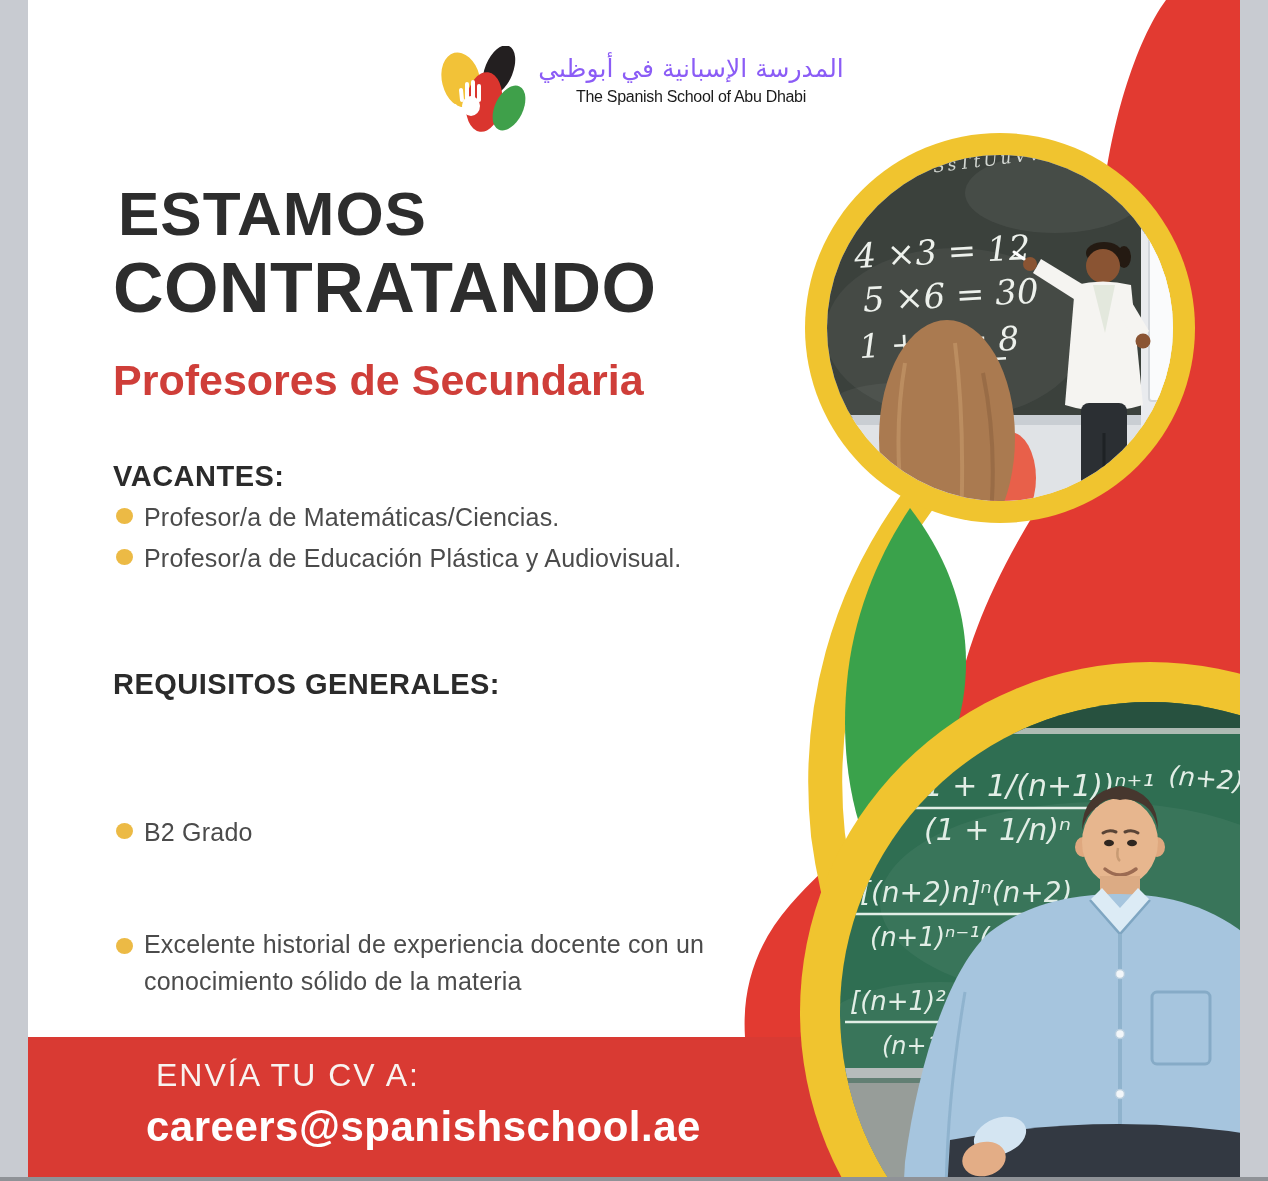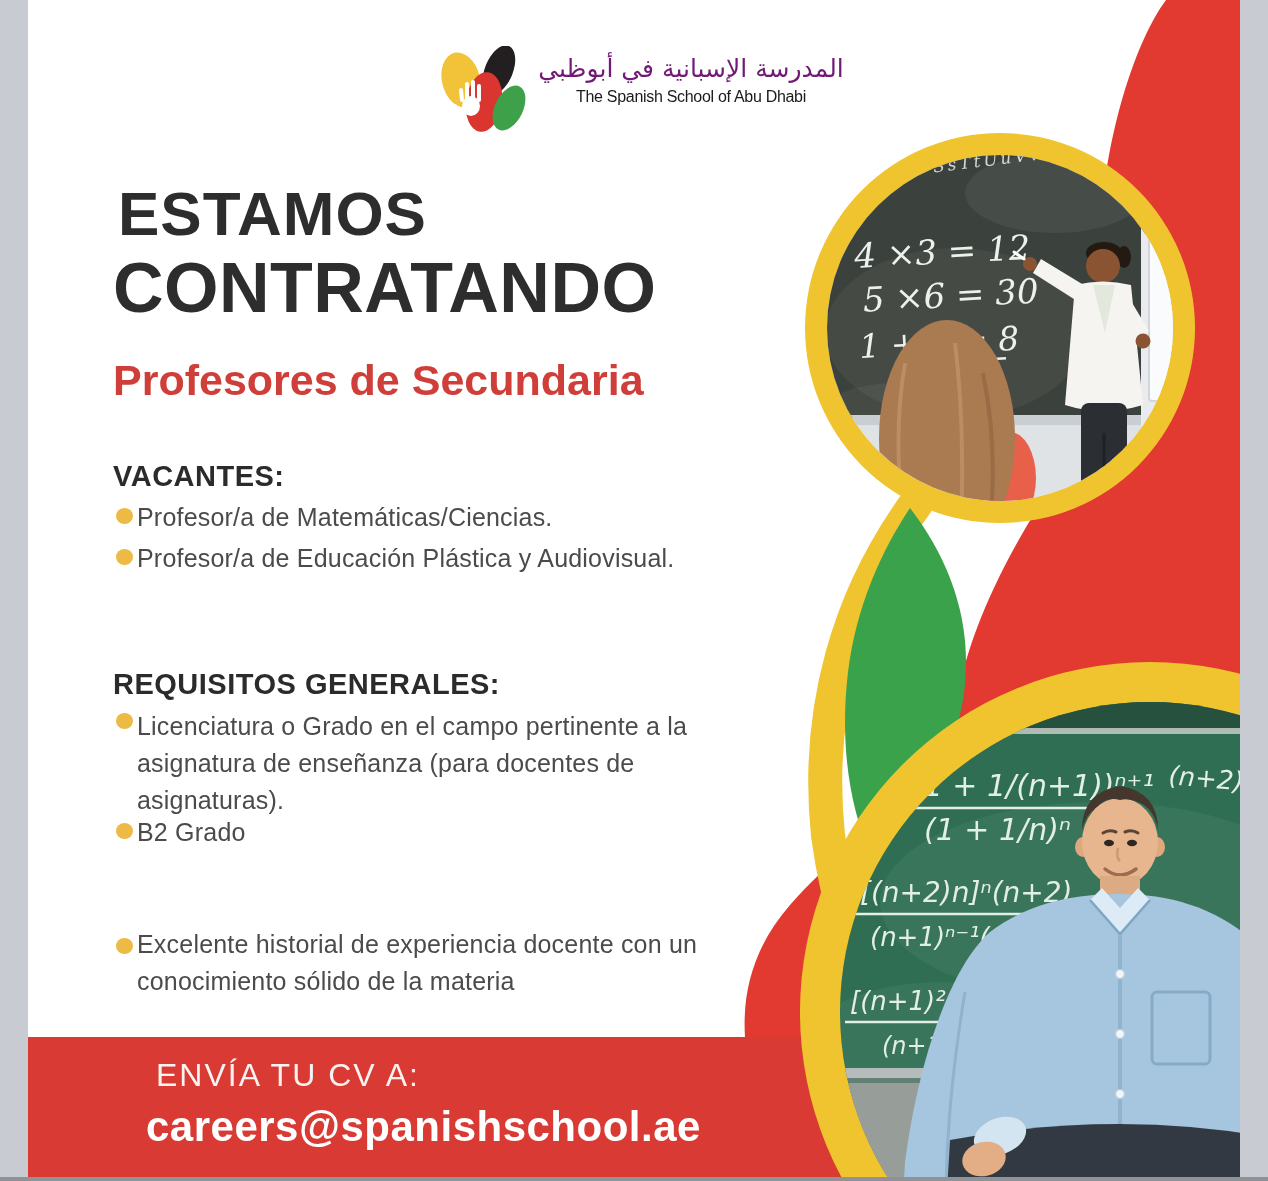"المدرسة الإسبانية في أبوظبي" .logo-arabic { color: #701a75 -> #8b5cf6 }
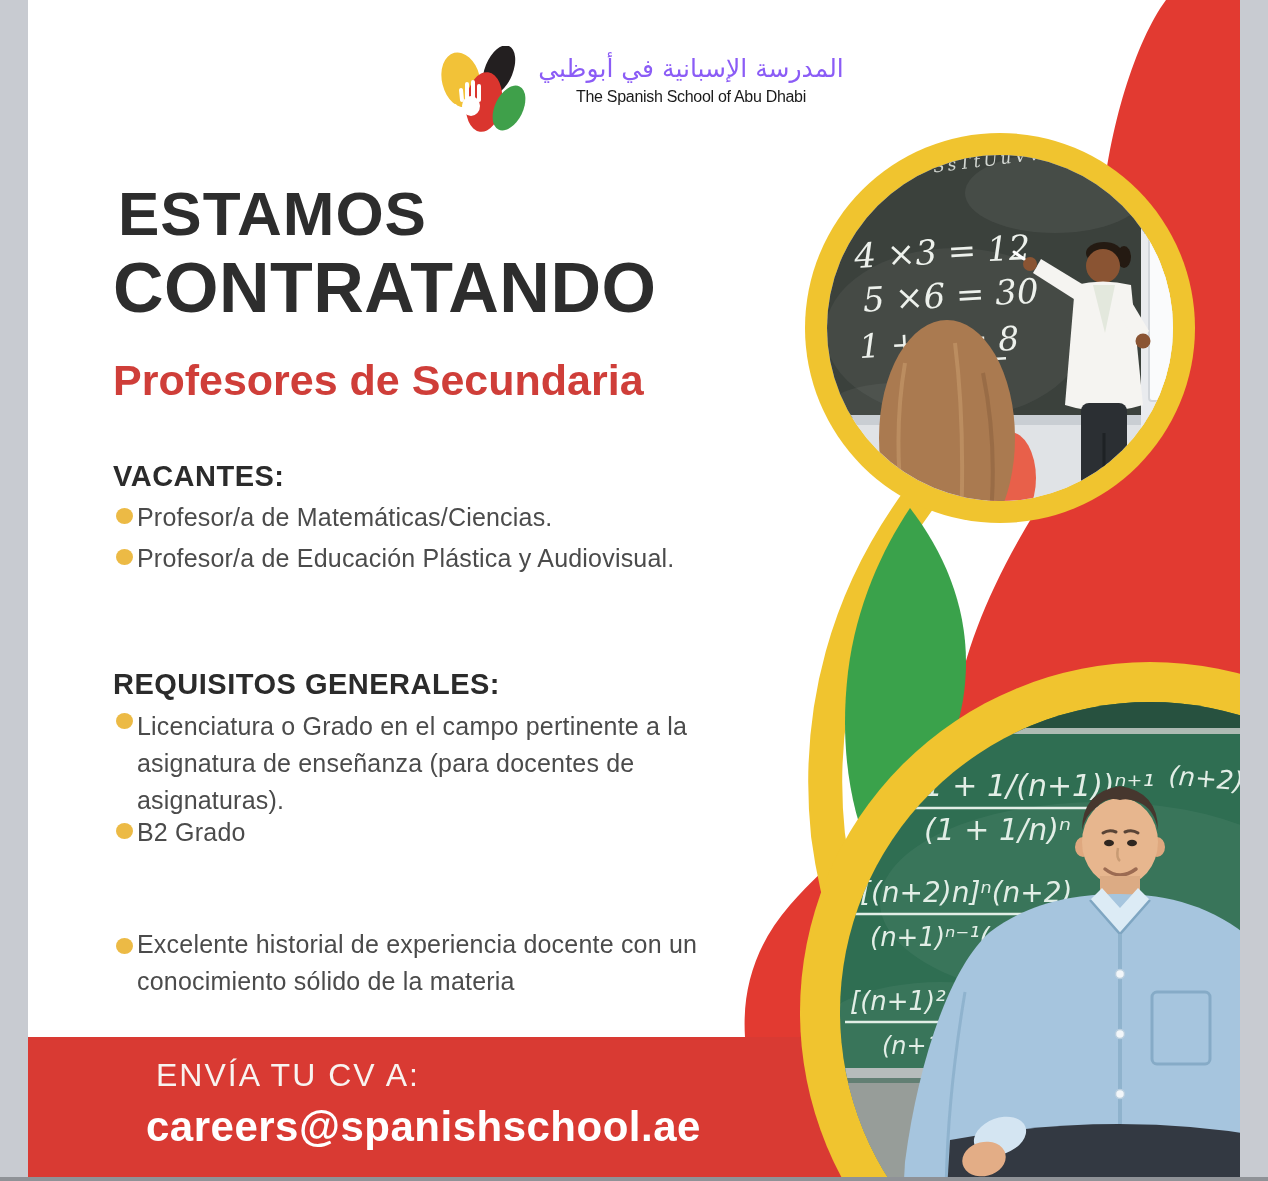"Profesor/a de Matemáticas/Ciencias." .row { gap: 4px -> 11px }
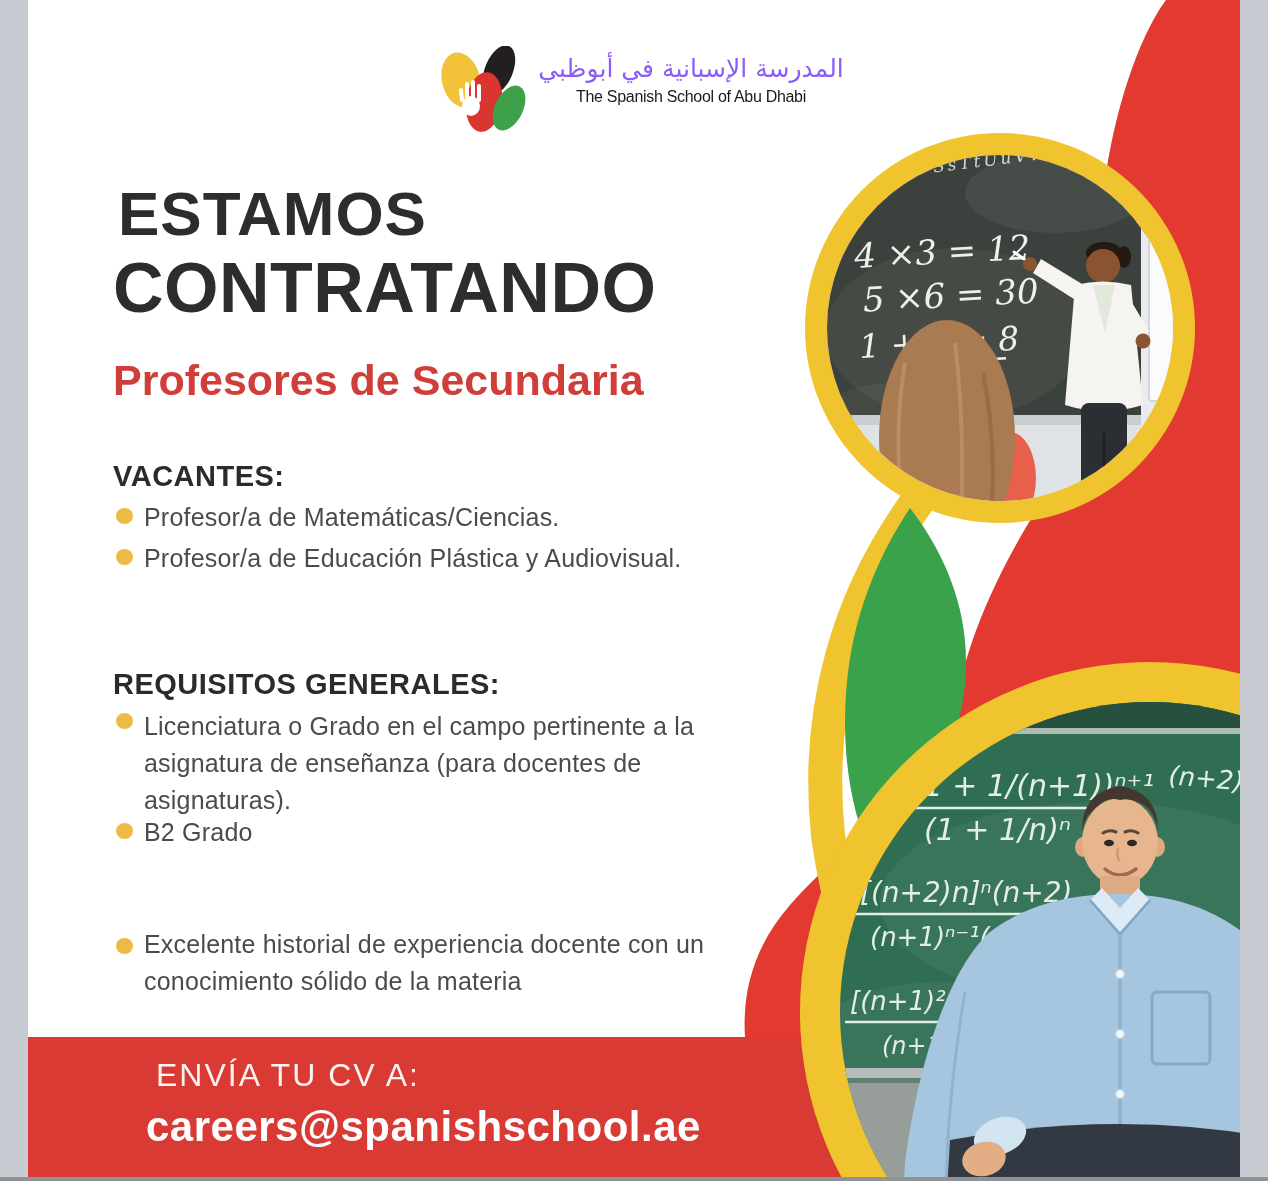"Licenciatura o Grado en el" div.row { html: <div> <span></span> <span>Licenciatura o Grado en el campo pertinente a la asignatura de enseñanza (para docentes de asignaturas).</span> </div> -> none }
